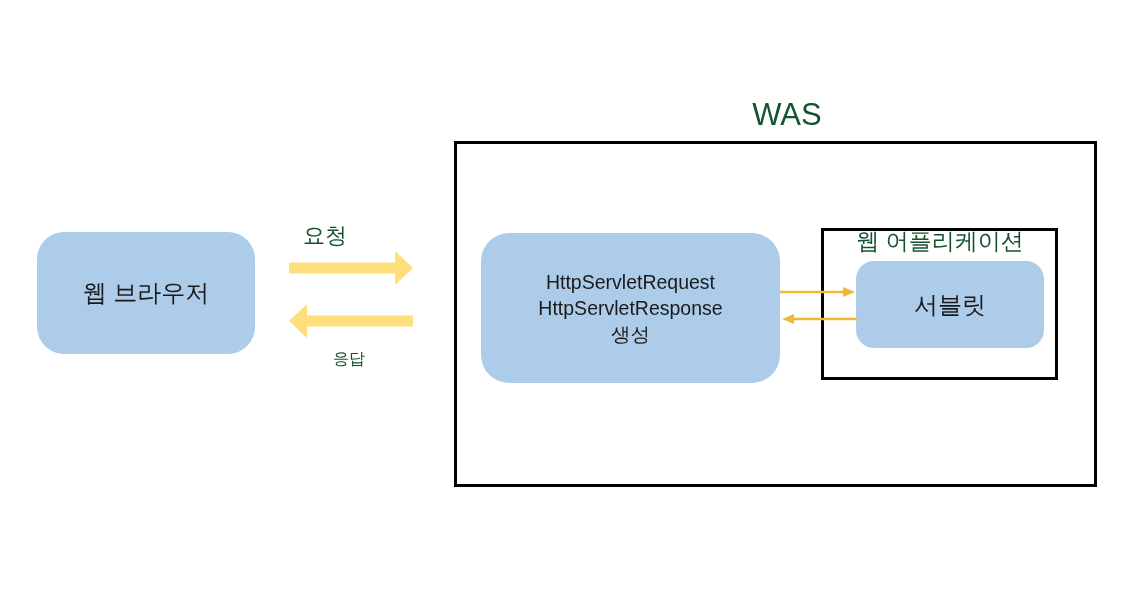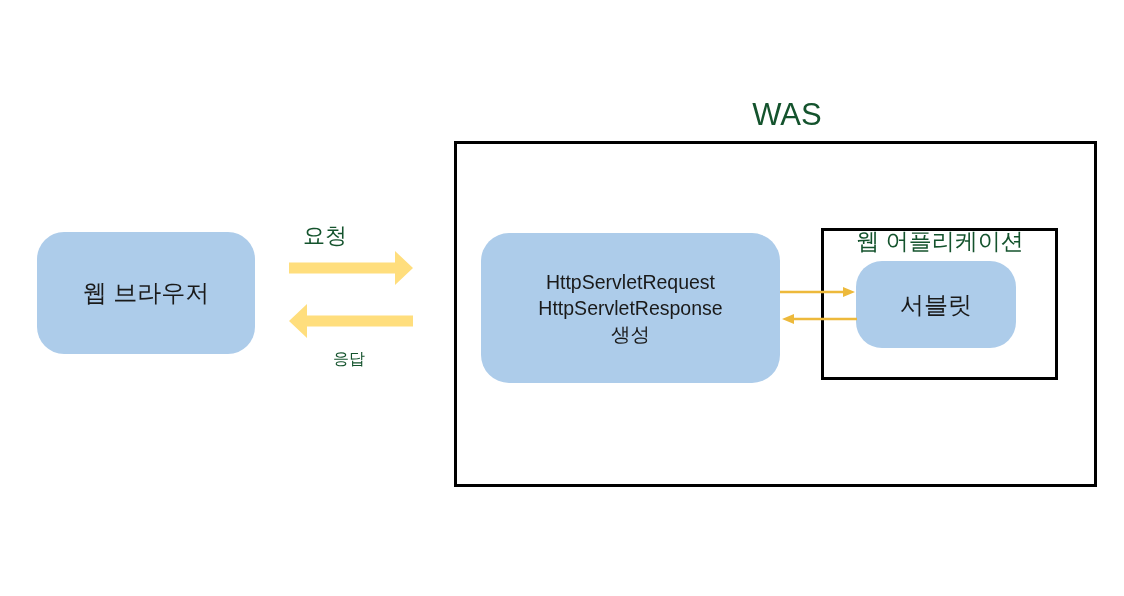"서블릿" .servlet-box { border-radius: 26px -> 18px; width: 160px -> 188px }
